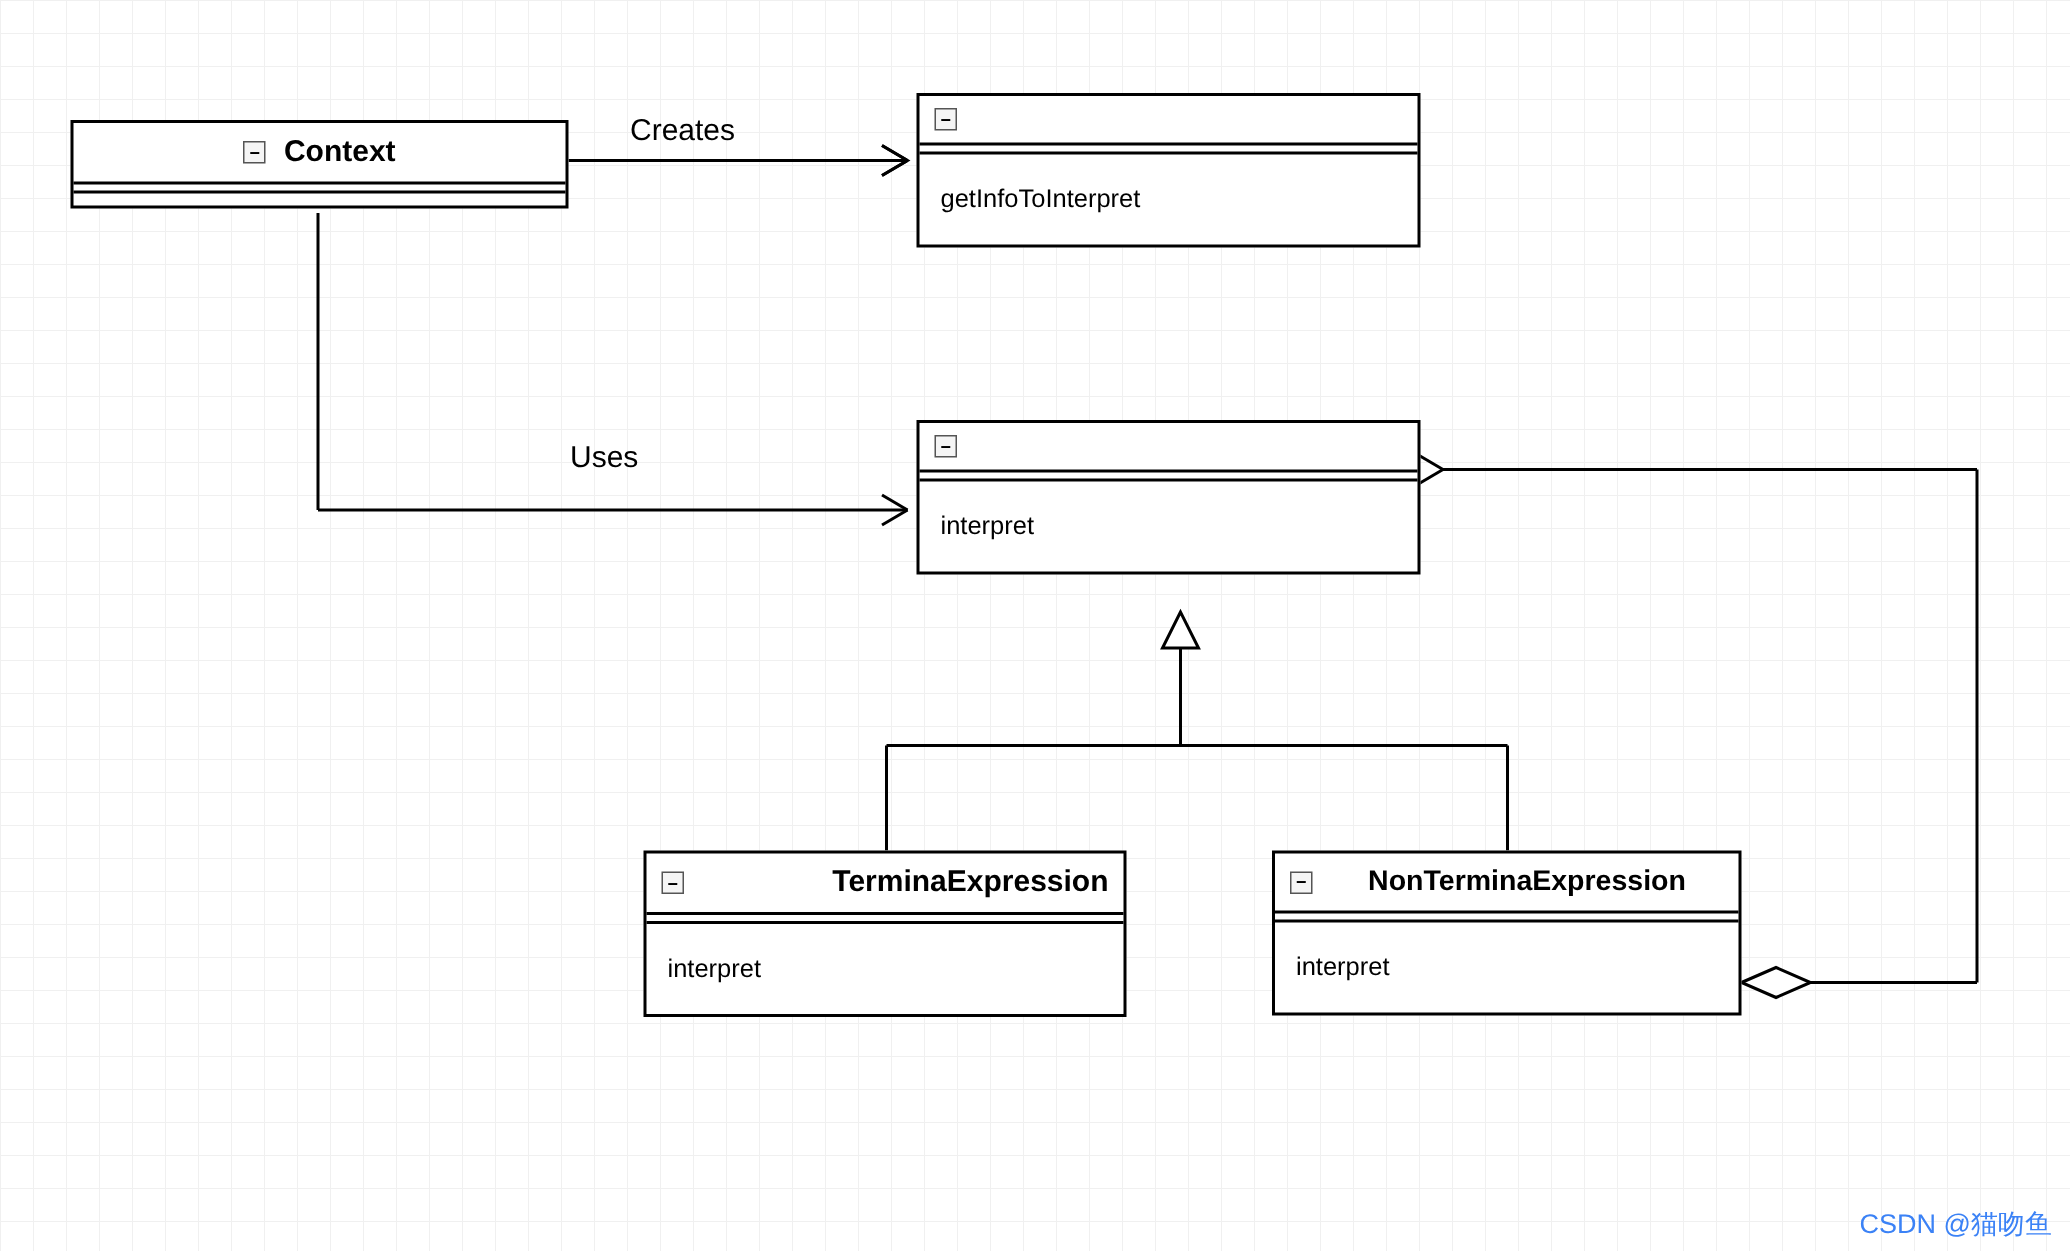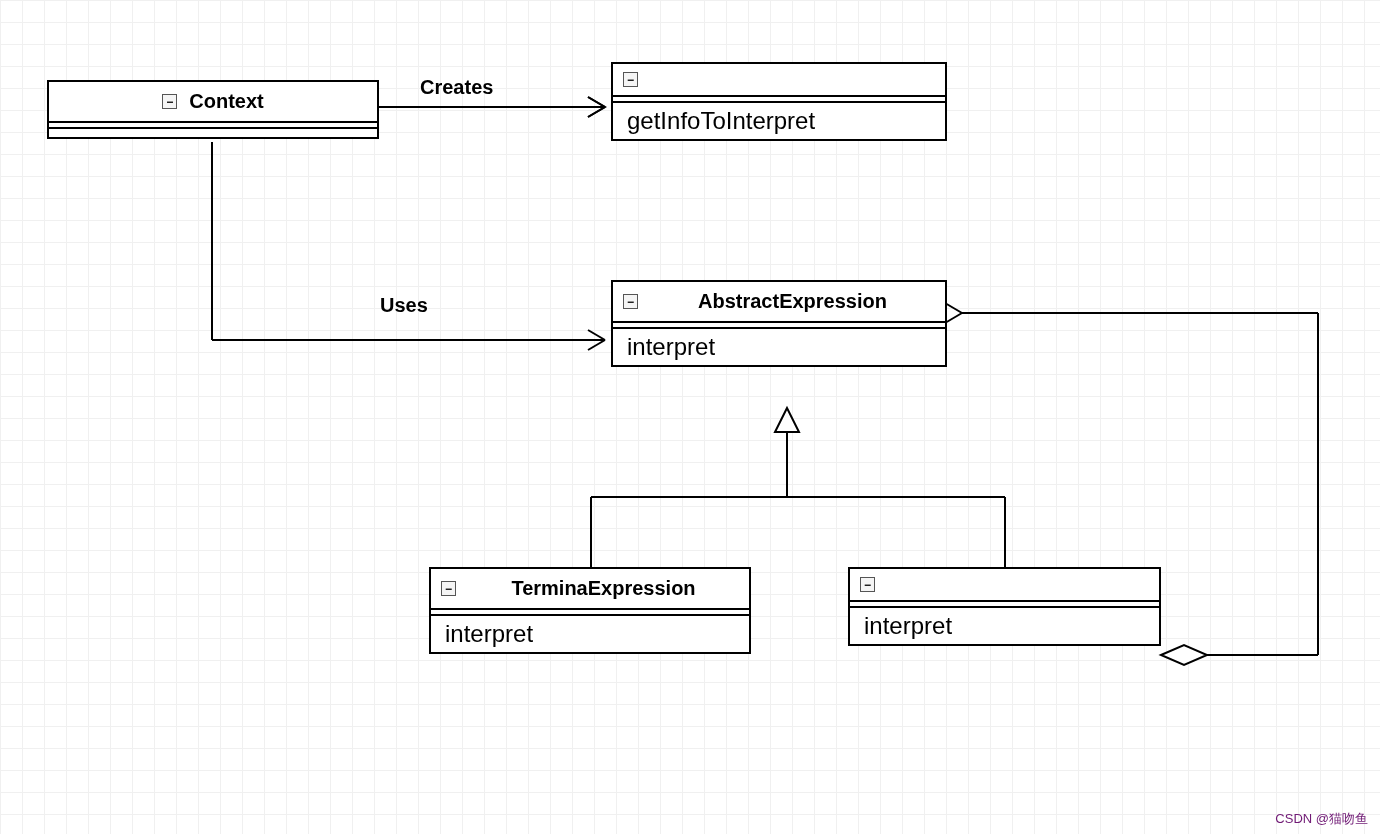"Creates" .edge-label { font-weight: bold -> normal }
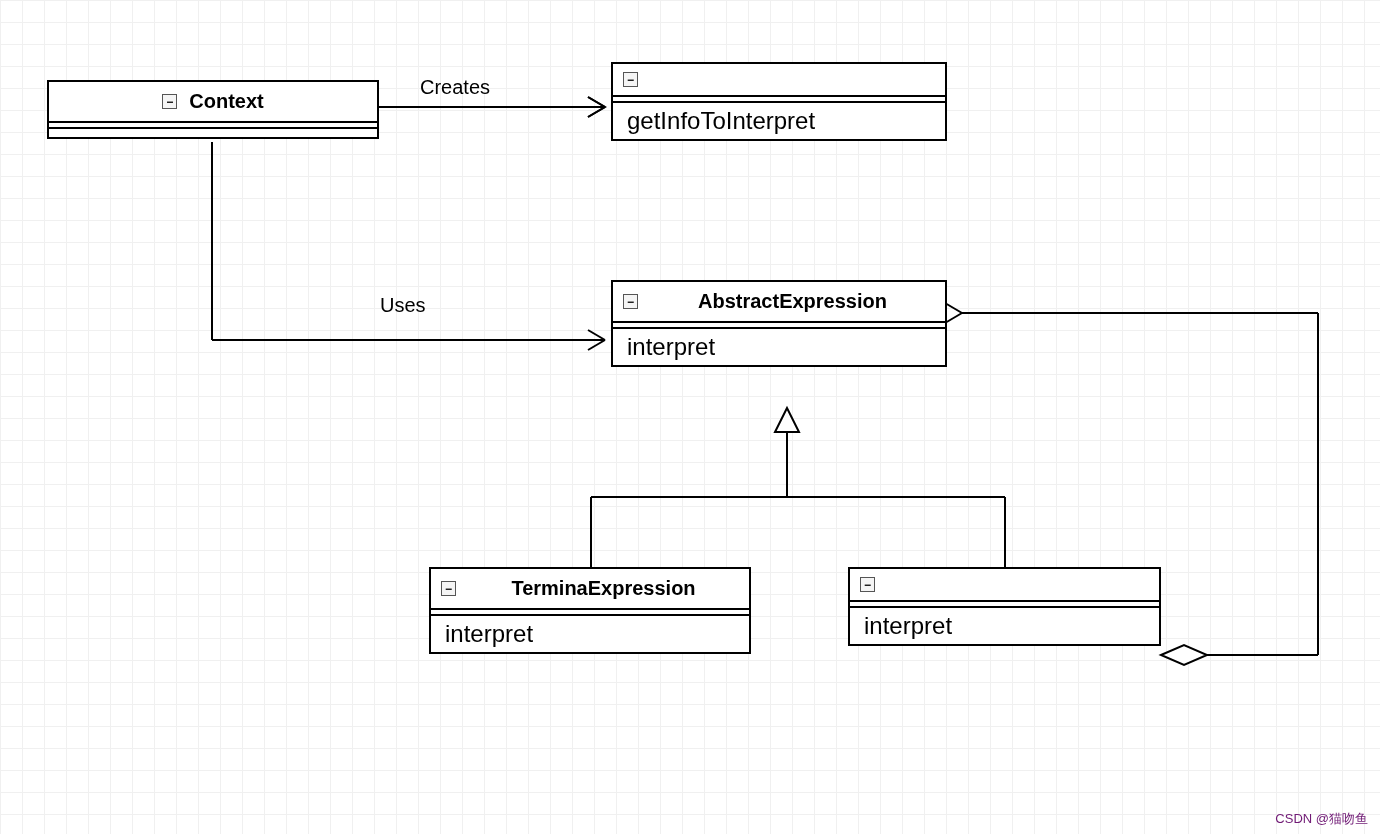"getInfoToInterpret" .uml-section { font-size: 24px -> 17px; padding: 4px 14px -> 20px 14px }
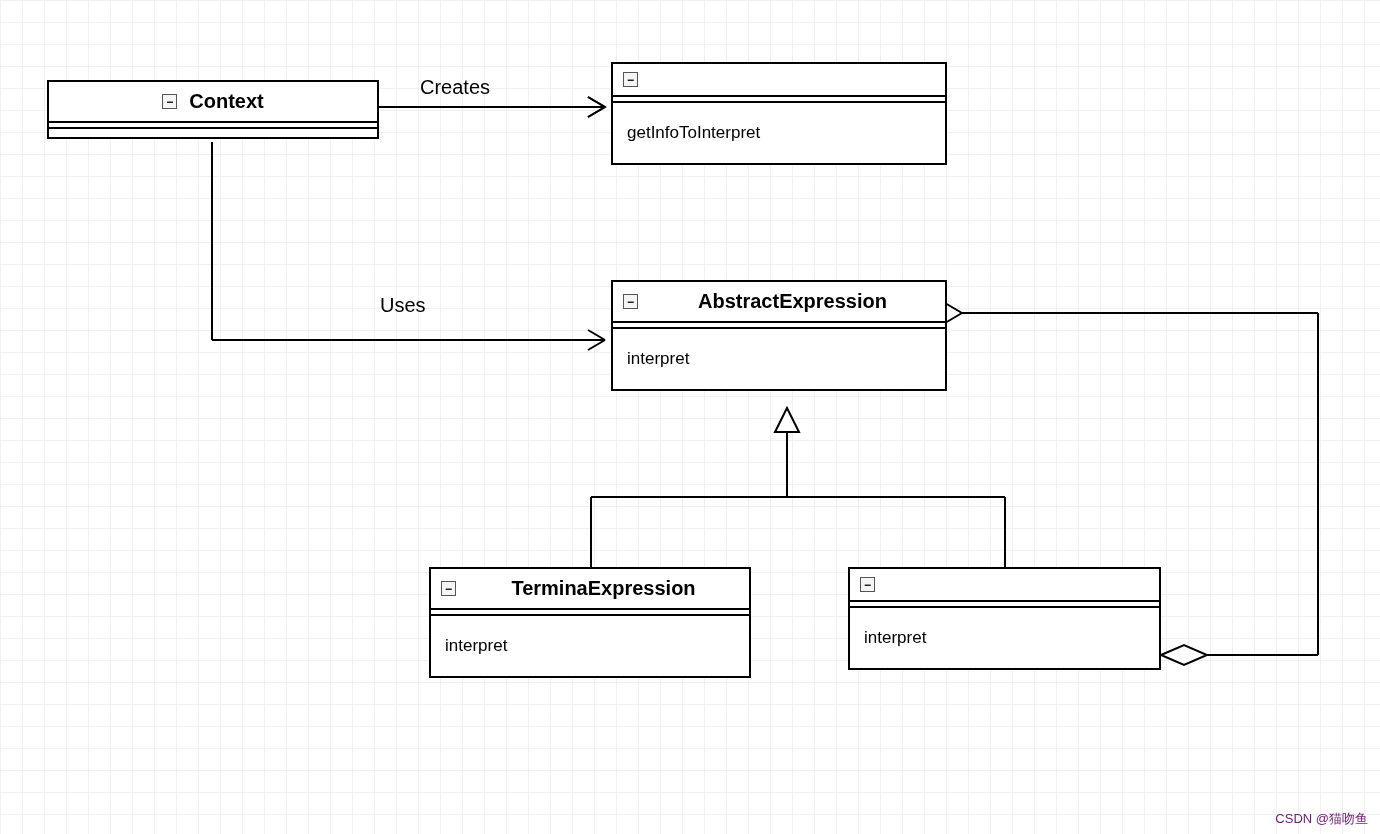"AbstractExpression" span { html: <span>AbstractExpression</span> -> none }
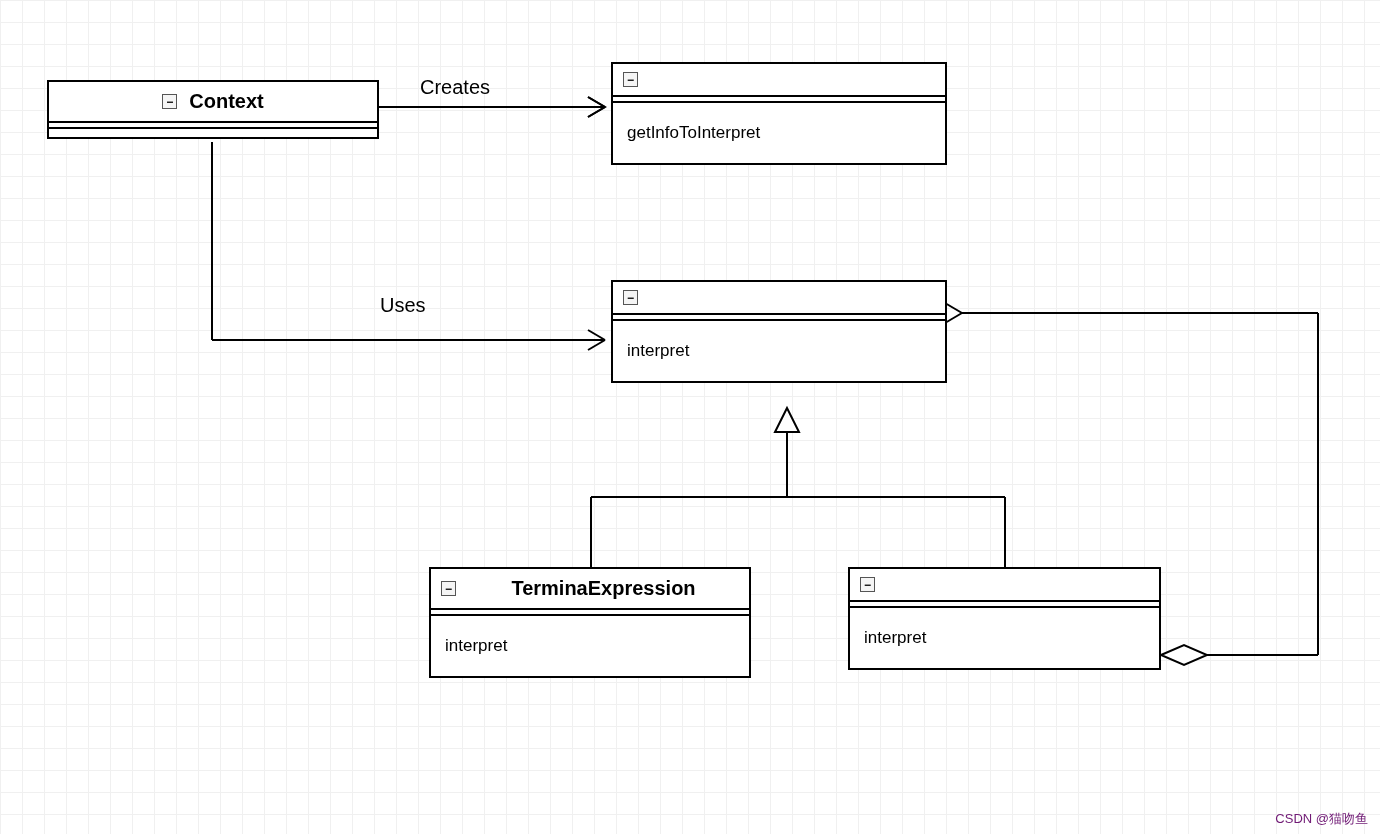"TerminaExpression" span { text-align: center -> right }
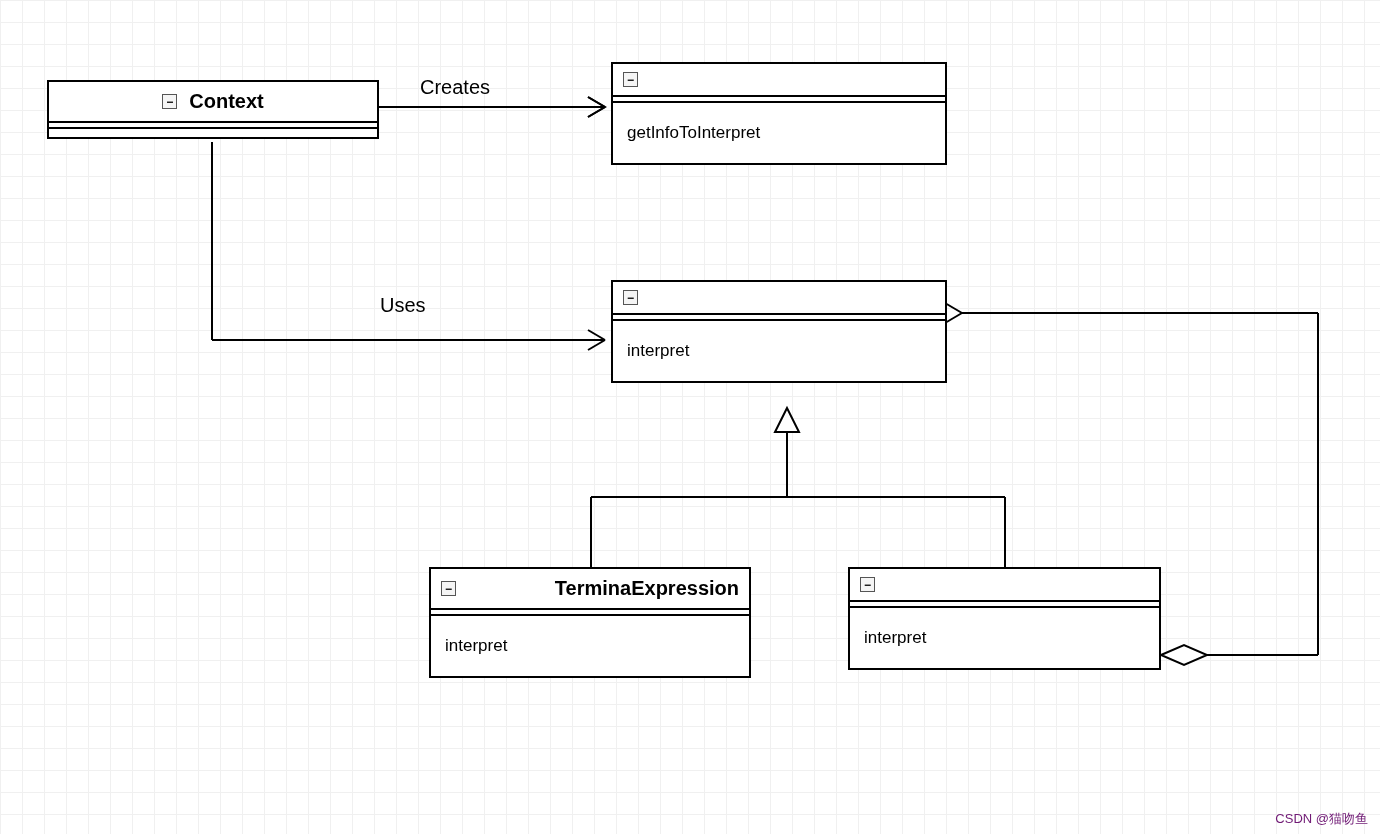"NonTerminaExpression" span { html: none -> <span>NonTerminaExpression</span> }
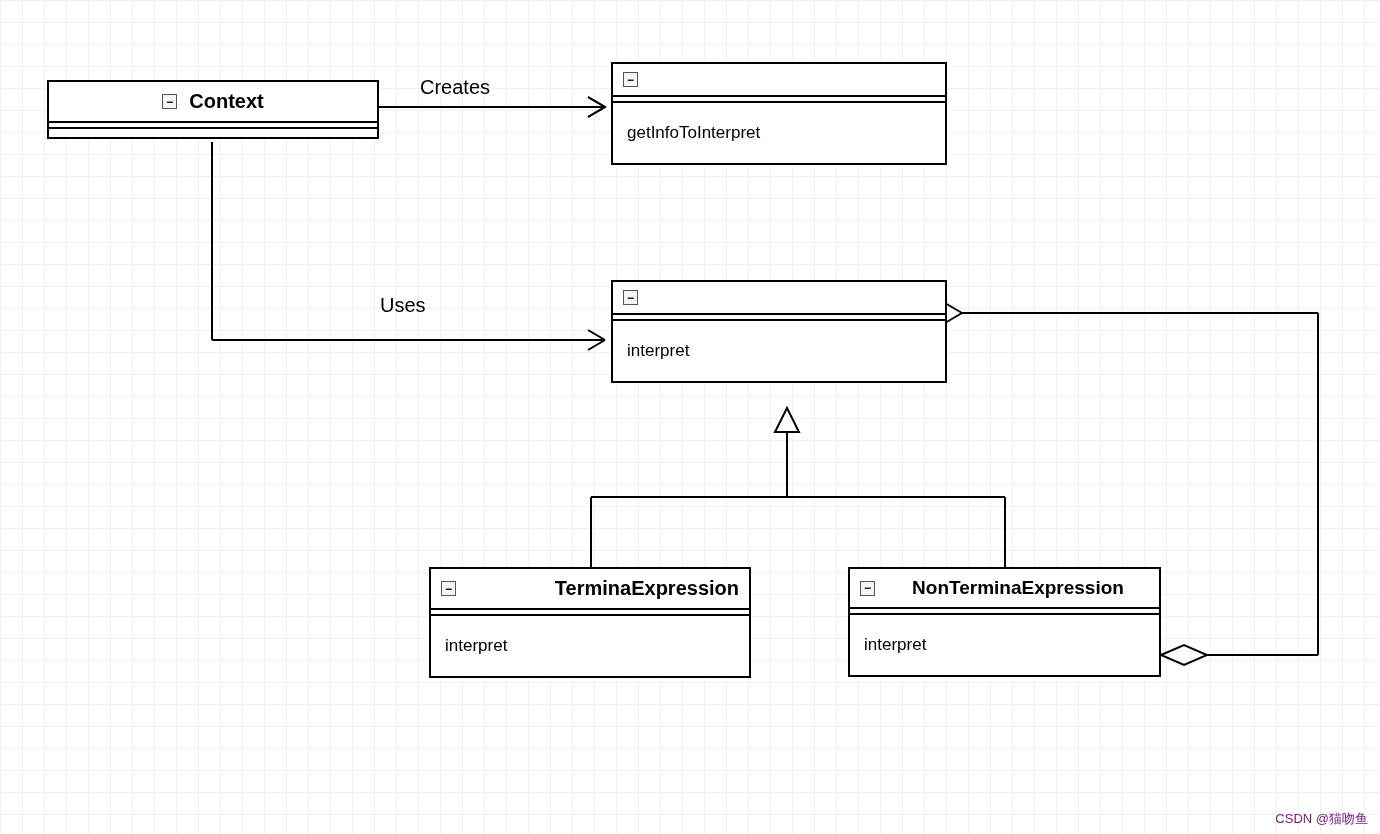"CSDN @猫吻鱼" .watermark { color: #701a75 -> #3b82f6; font-size: 13px -> 18px }
